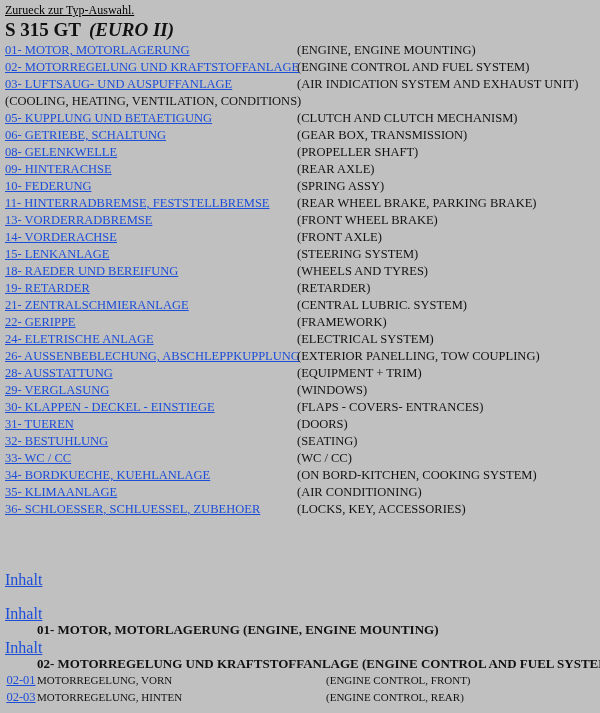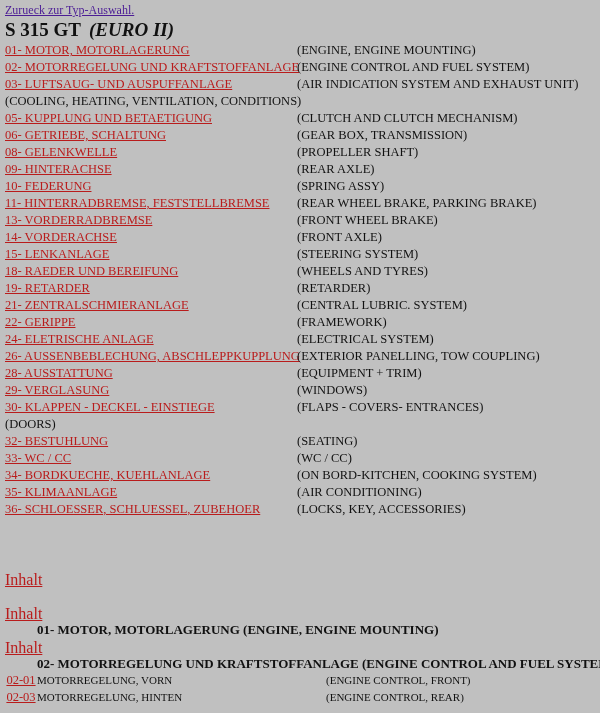"Zurueck zur Typ-Auswahl." .back-link { color: #4c1d95 -> #000000 }
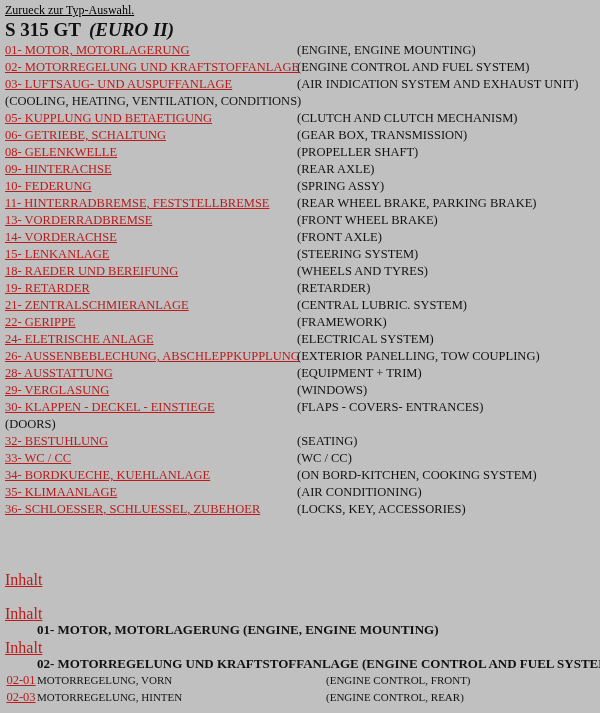"01- MOTOR, MOTORLAGERUNG" a { color: #b91c1c -> #1d4ed8 }
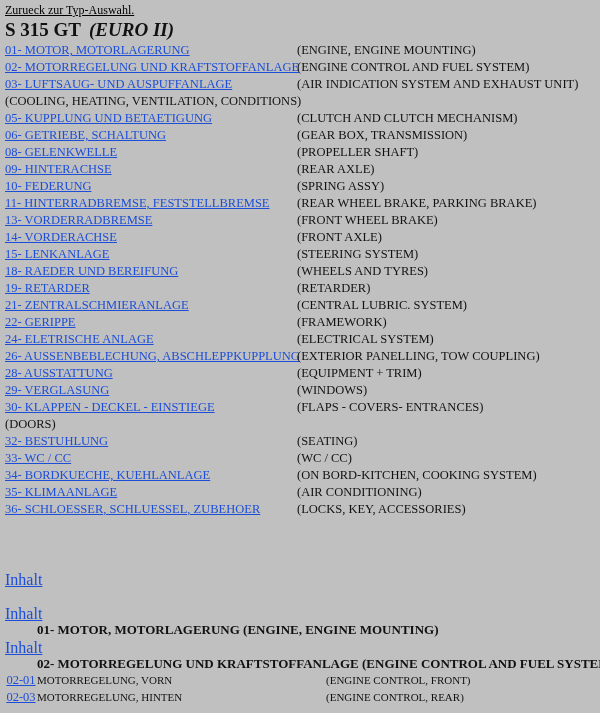"31- TUEREN" a.de { html: none -> <a>31- TUEREN</a> }
